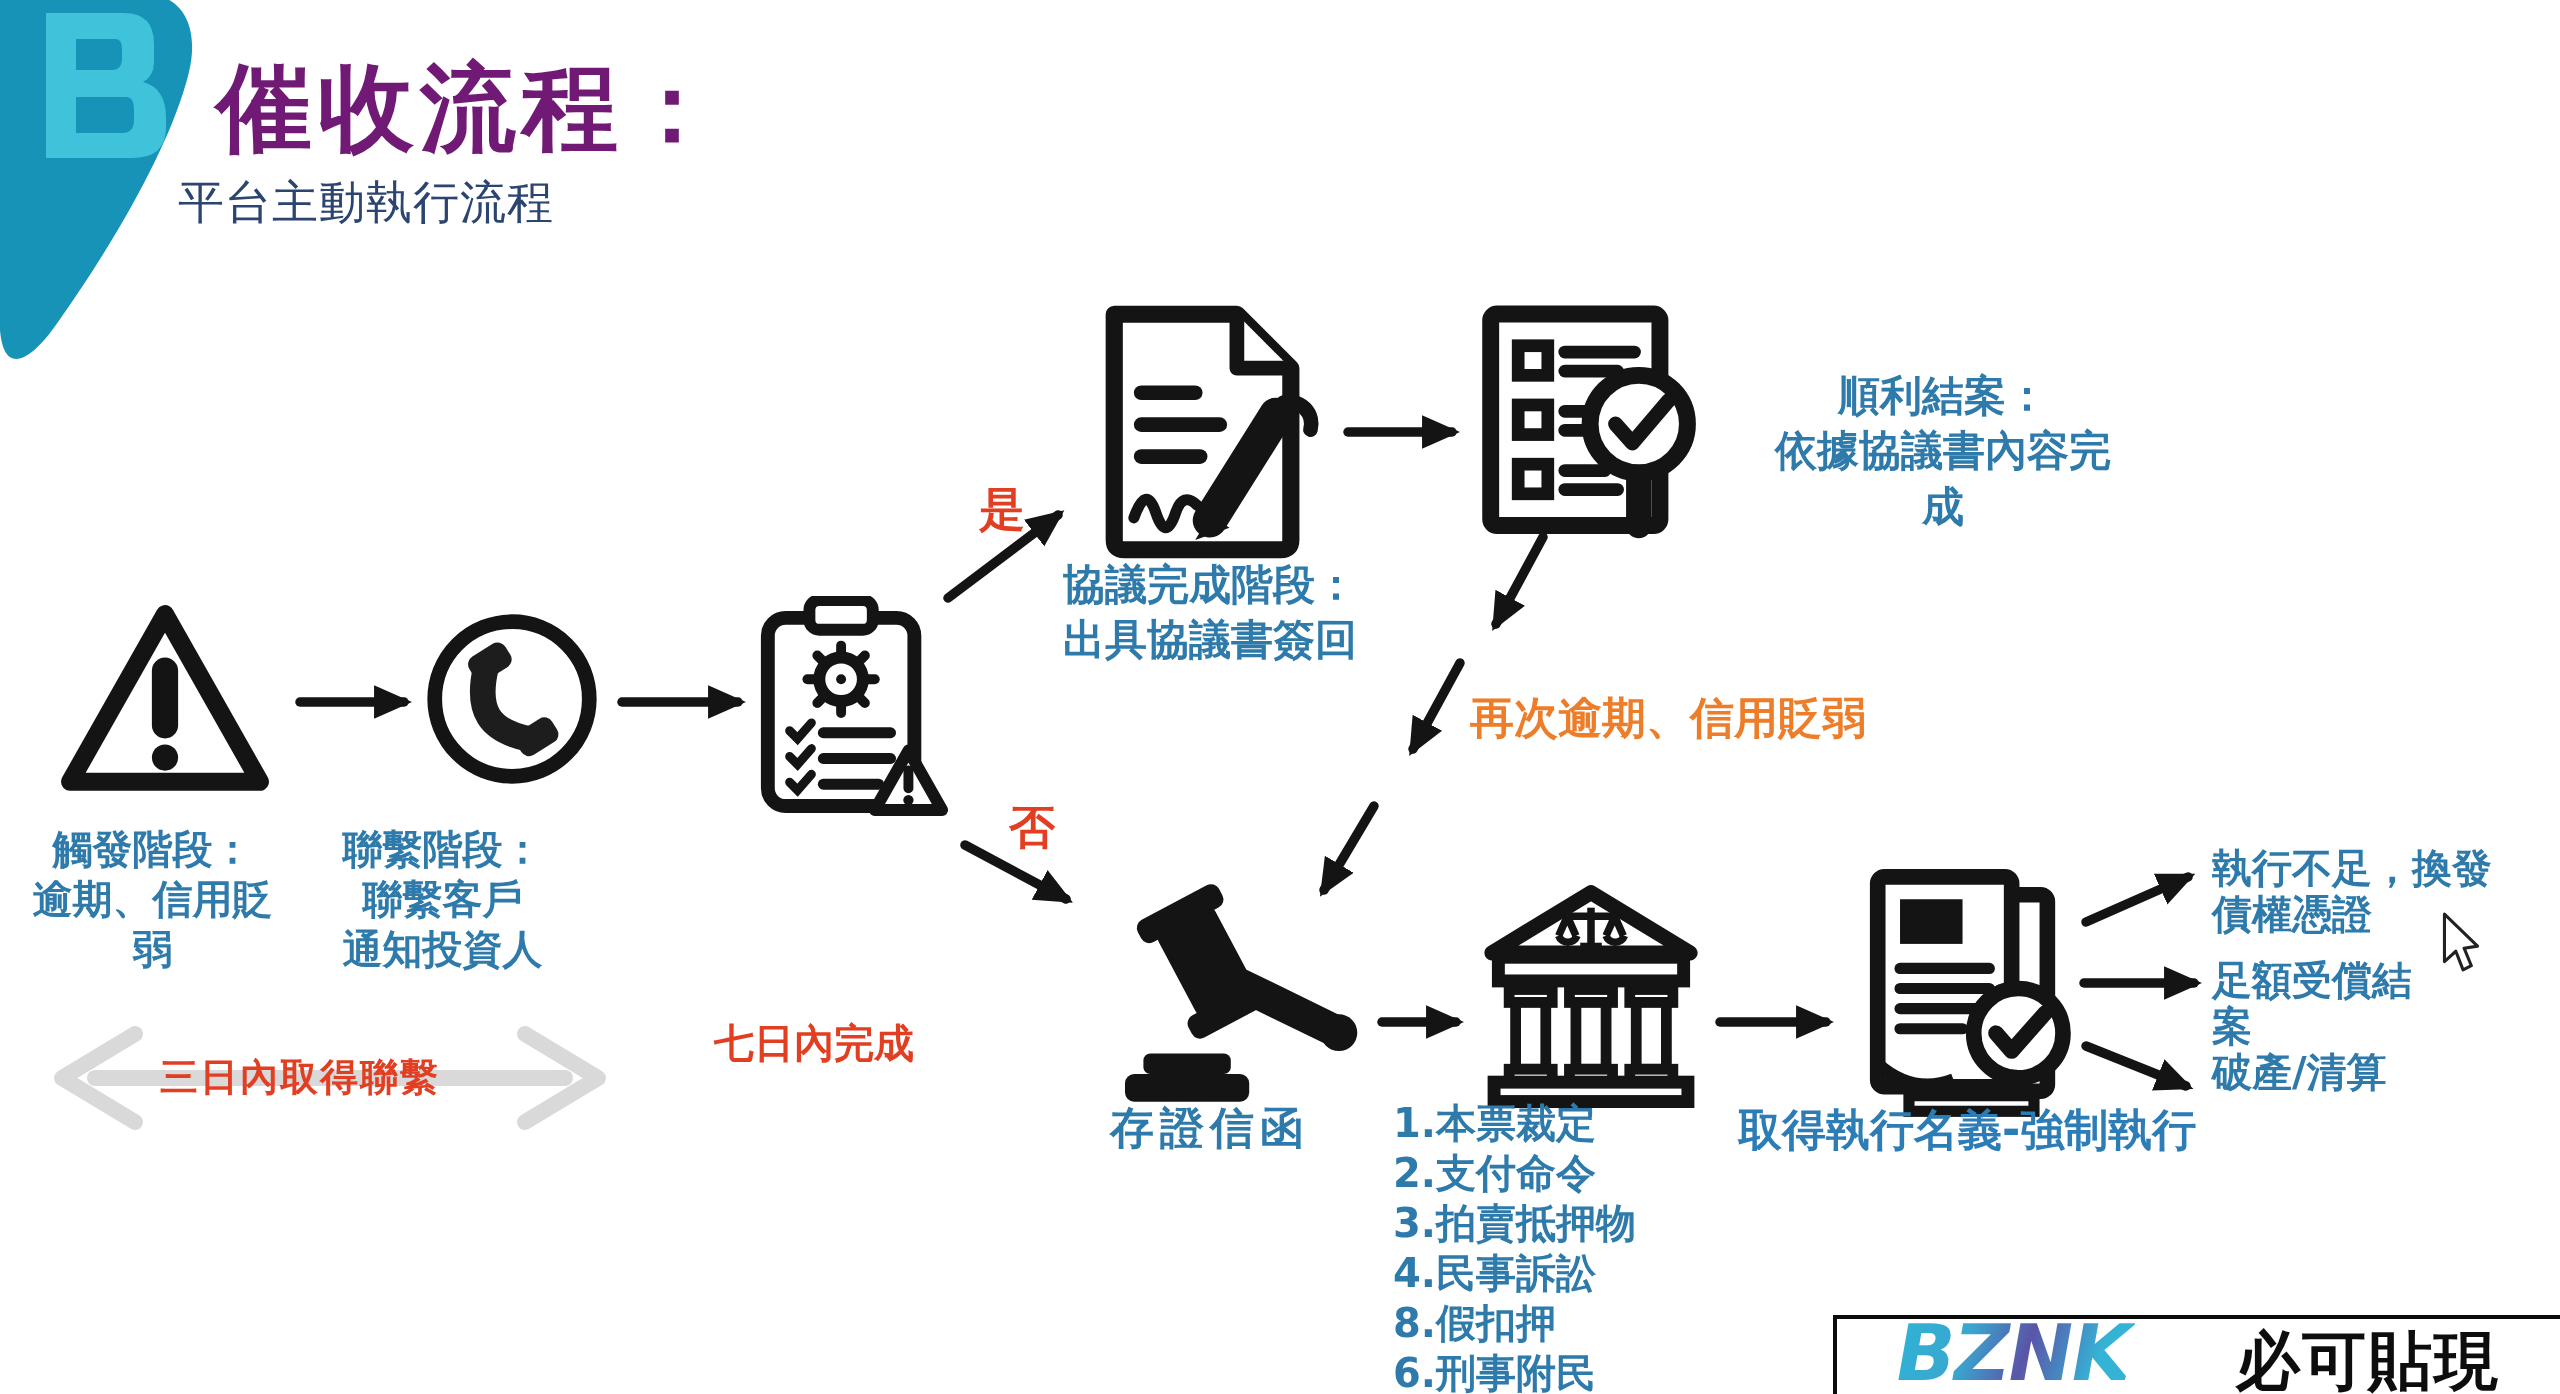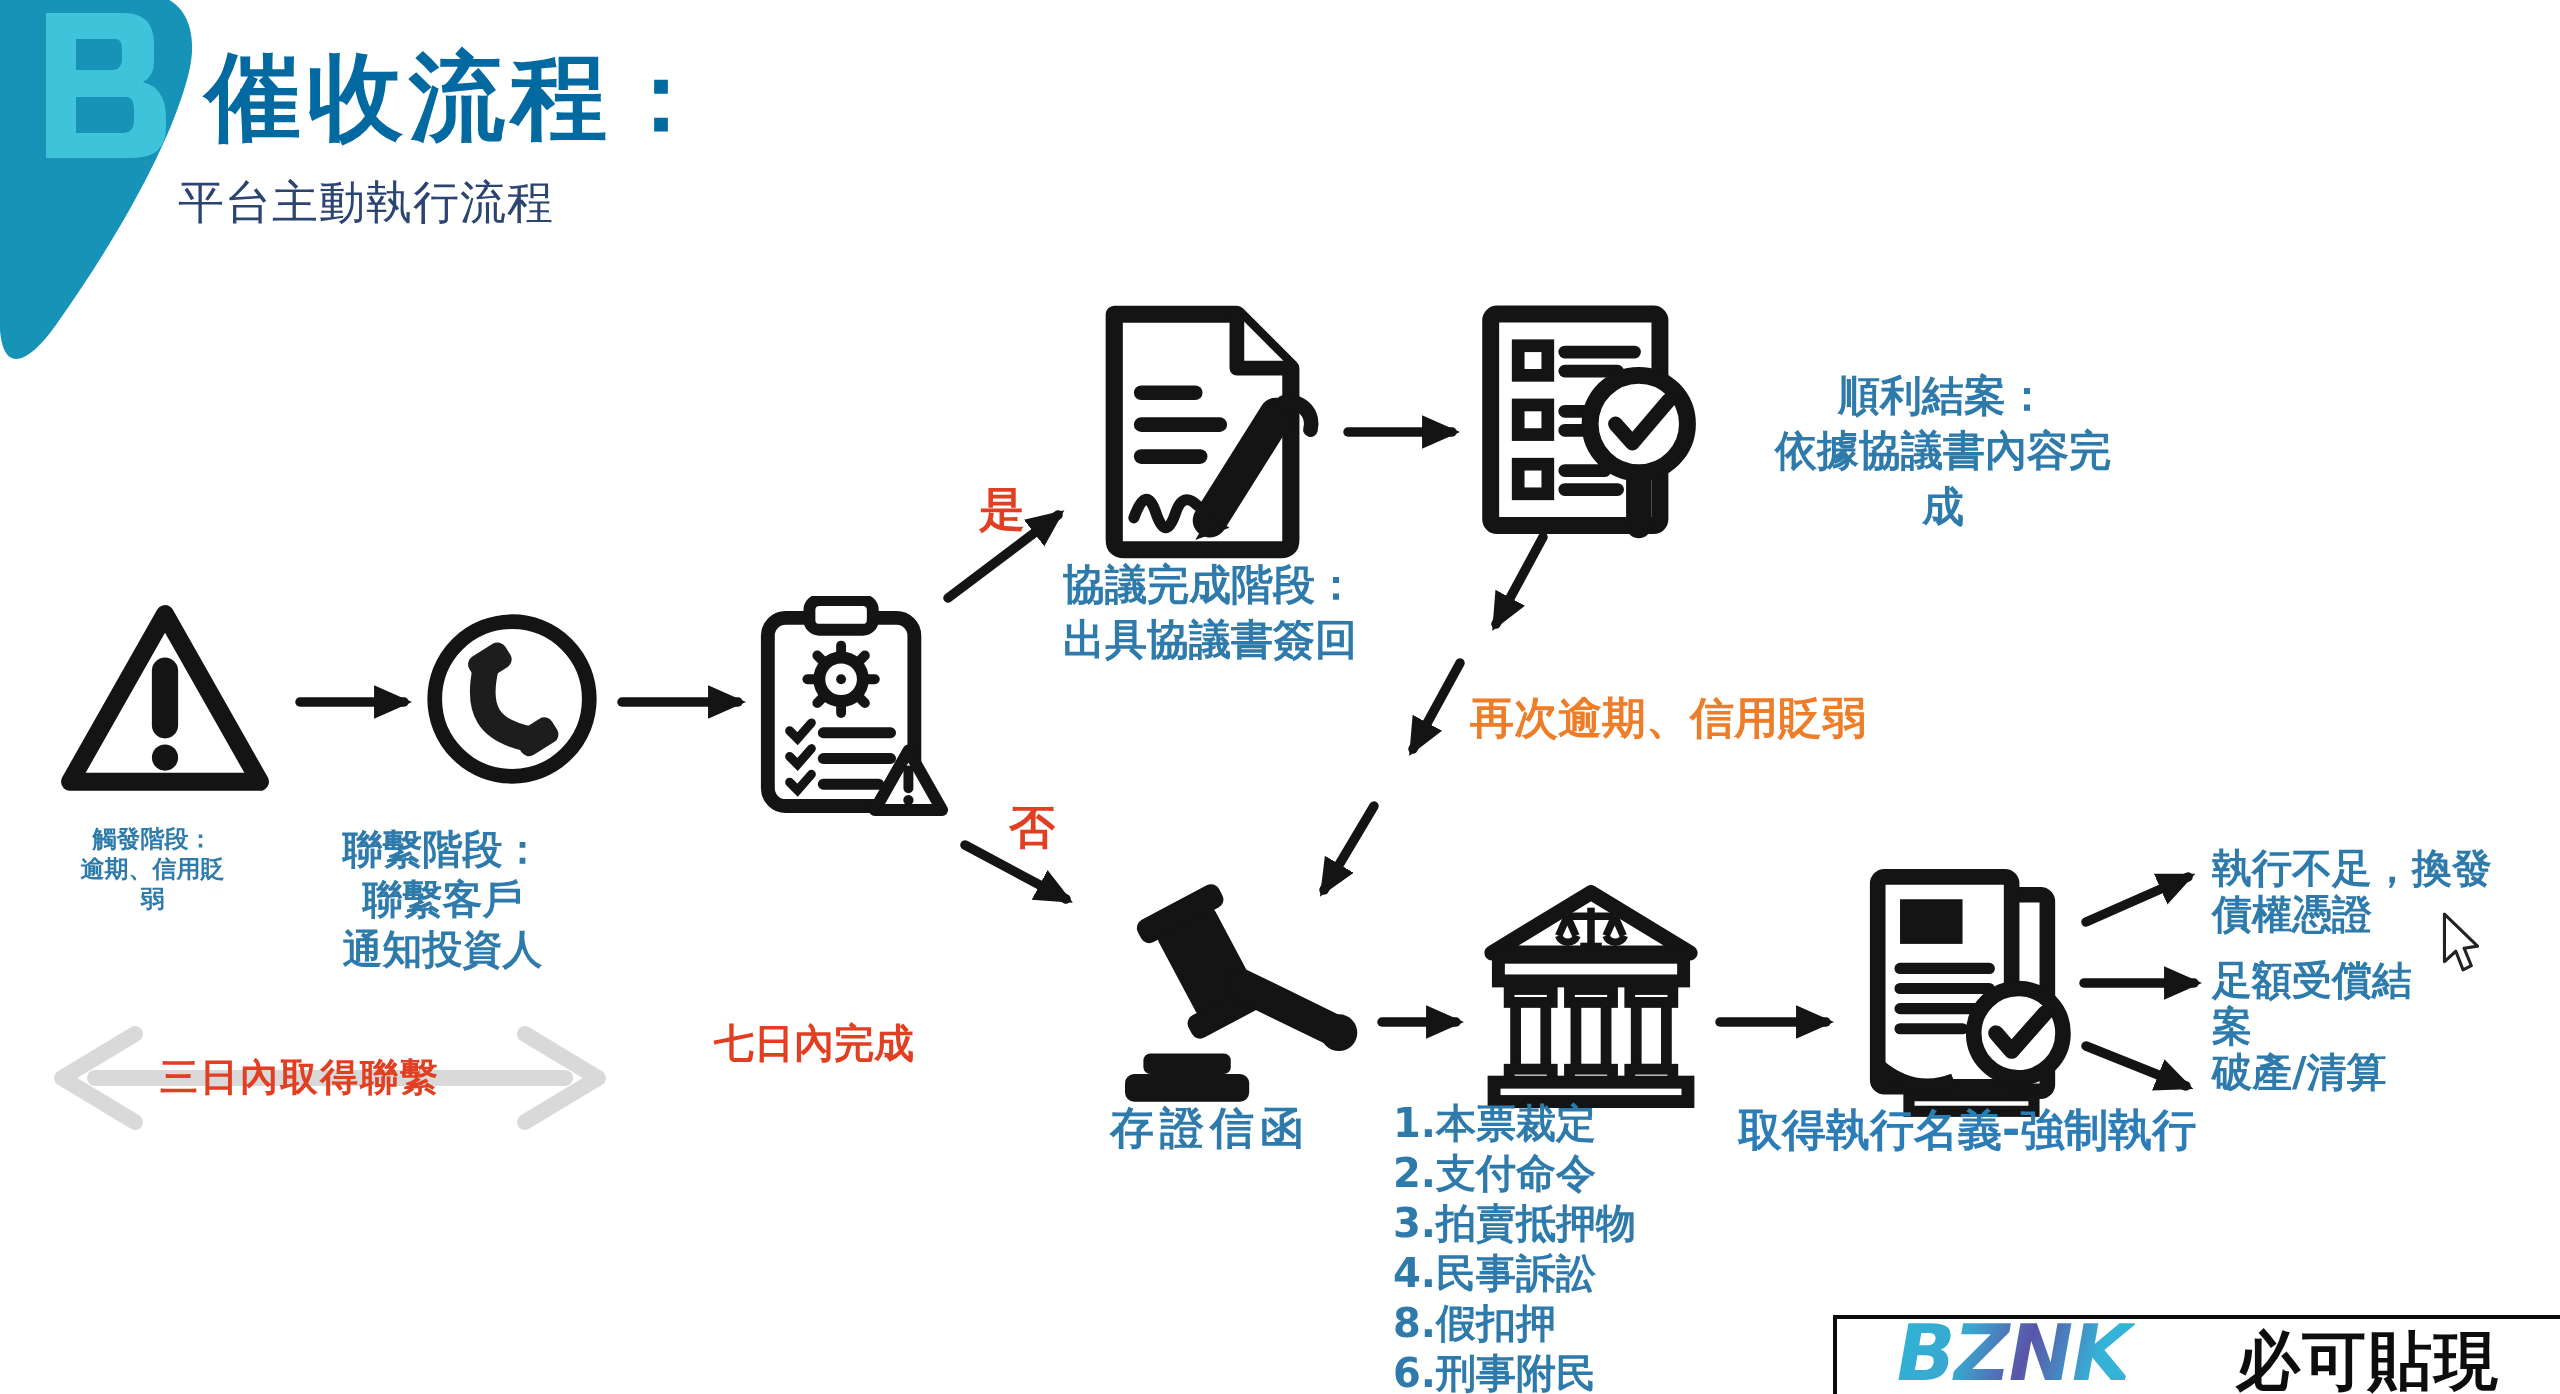"催收流程：" .title { color: #0369a1 -> #701a75; margin: 0 -> 11px }
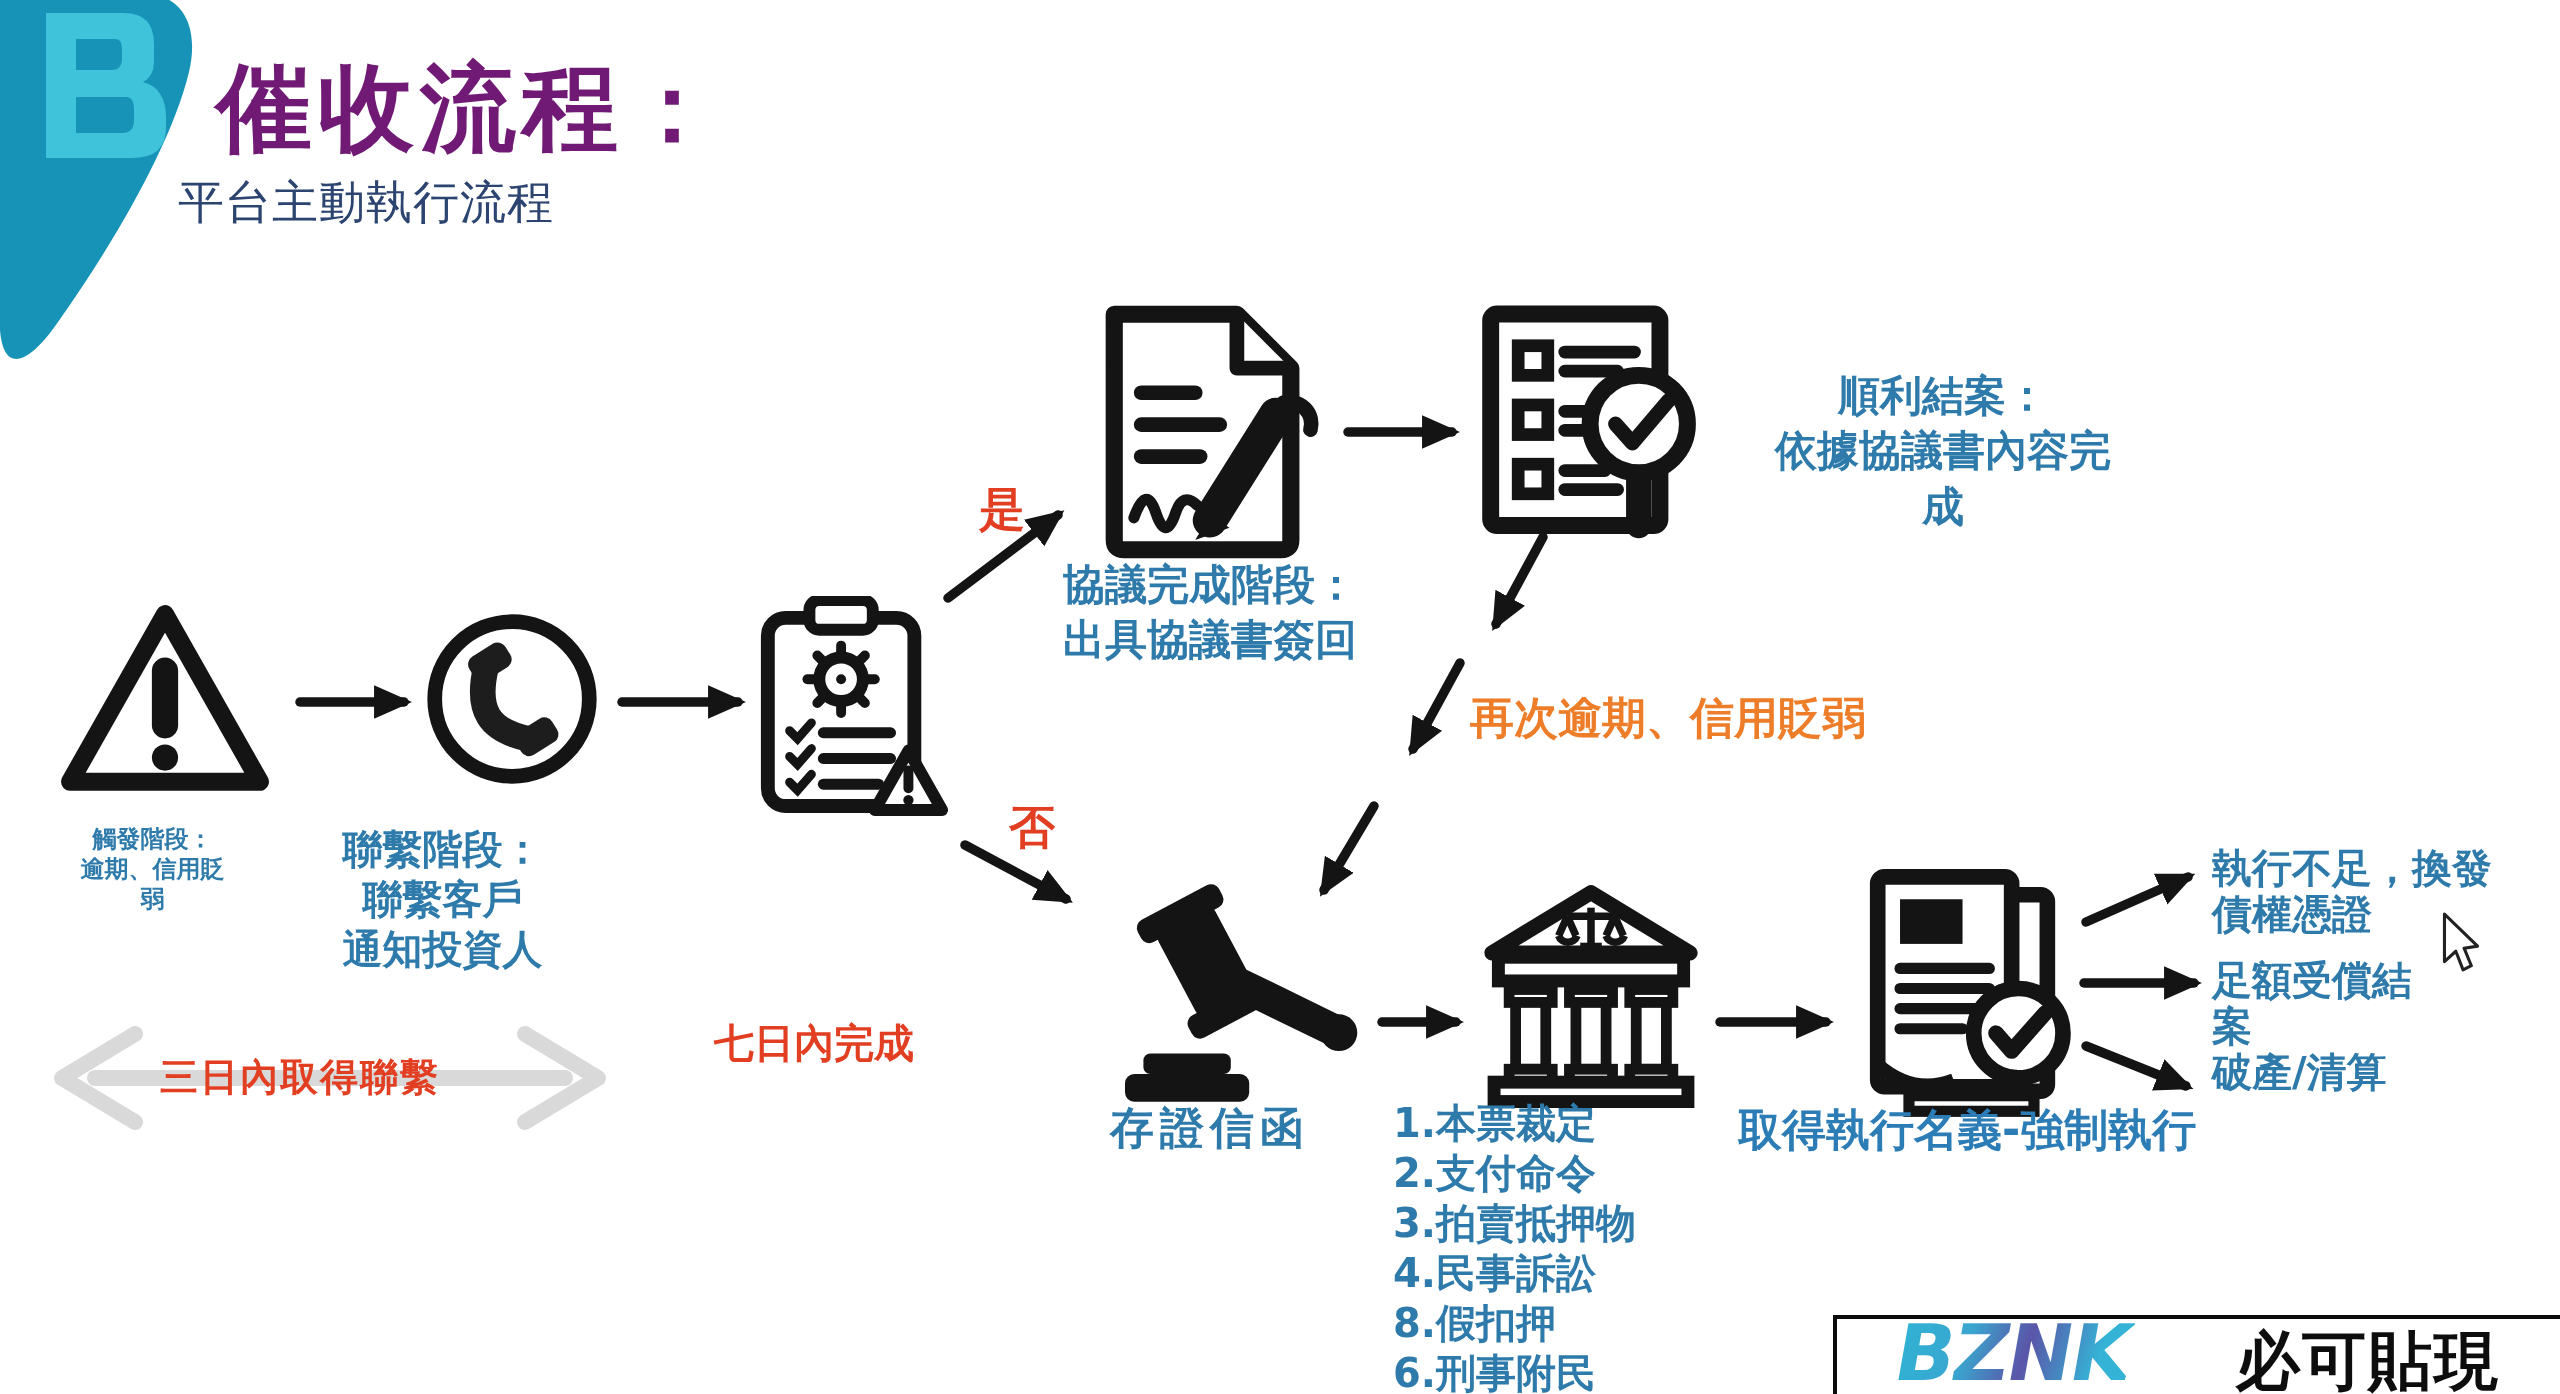"觸發階段：" div.lbl { font-size: 24px -> 40px }
